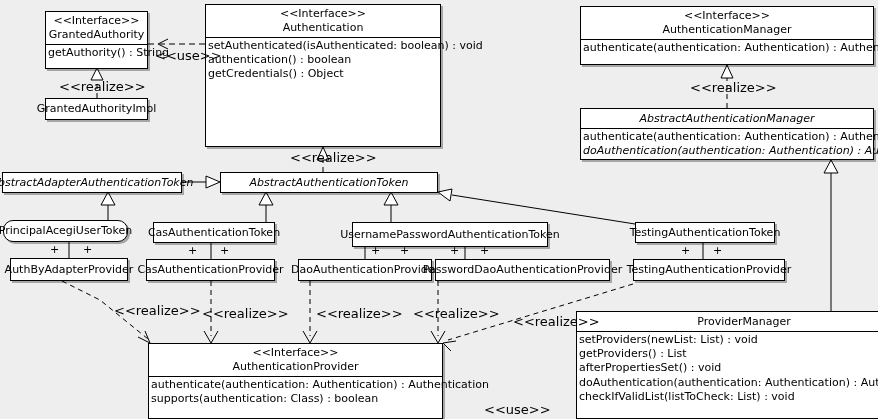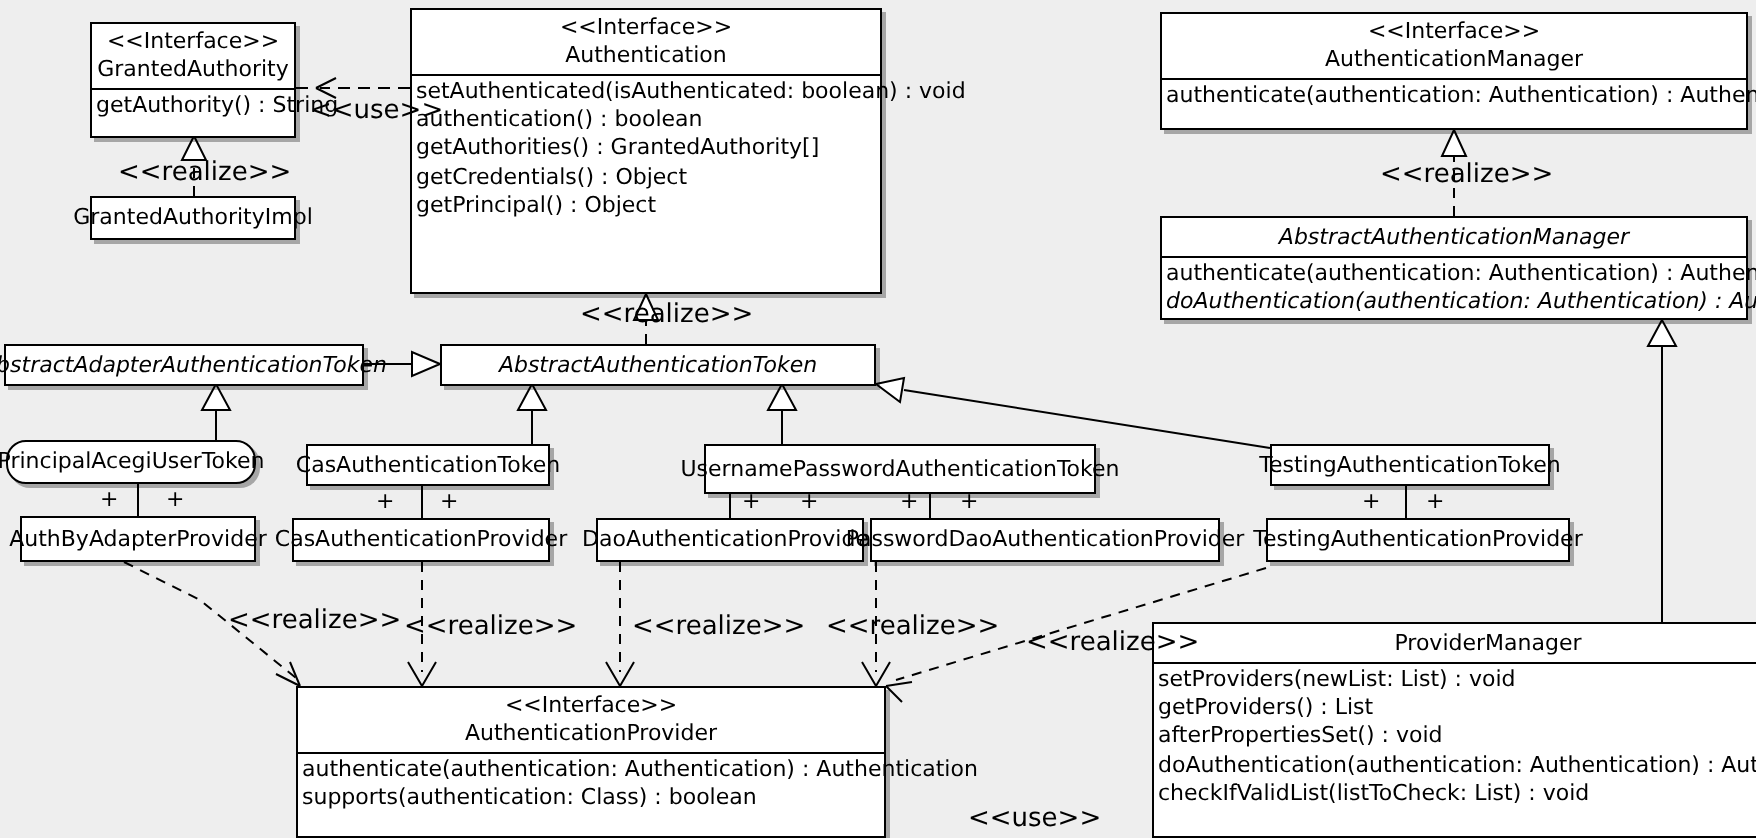"getAuthorities() : GrantedAuthority[]" span.m { html: <span>getAuthorities() : GrantedAuthority[]</span> -> none }
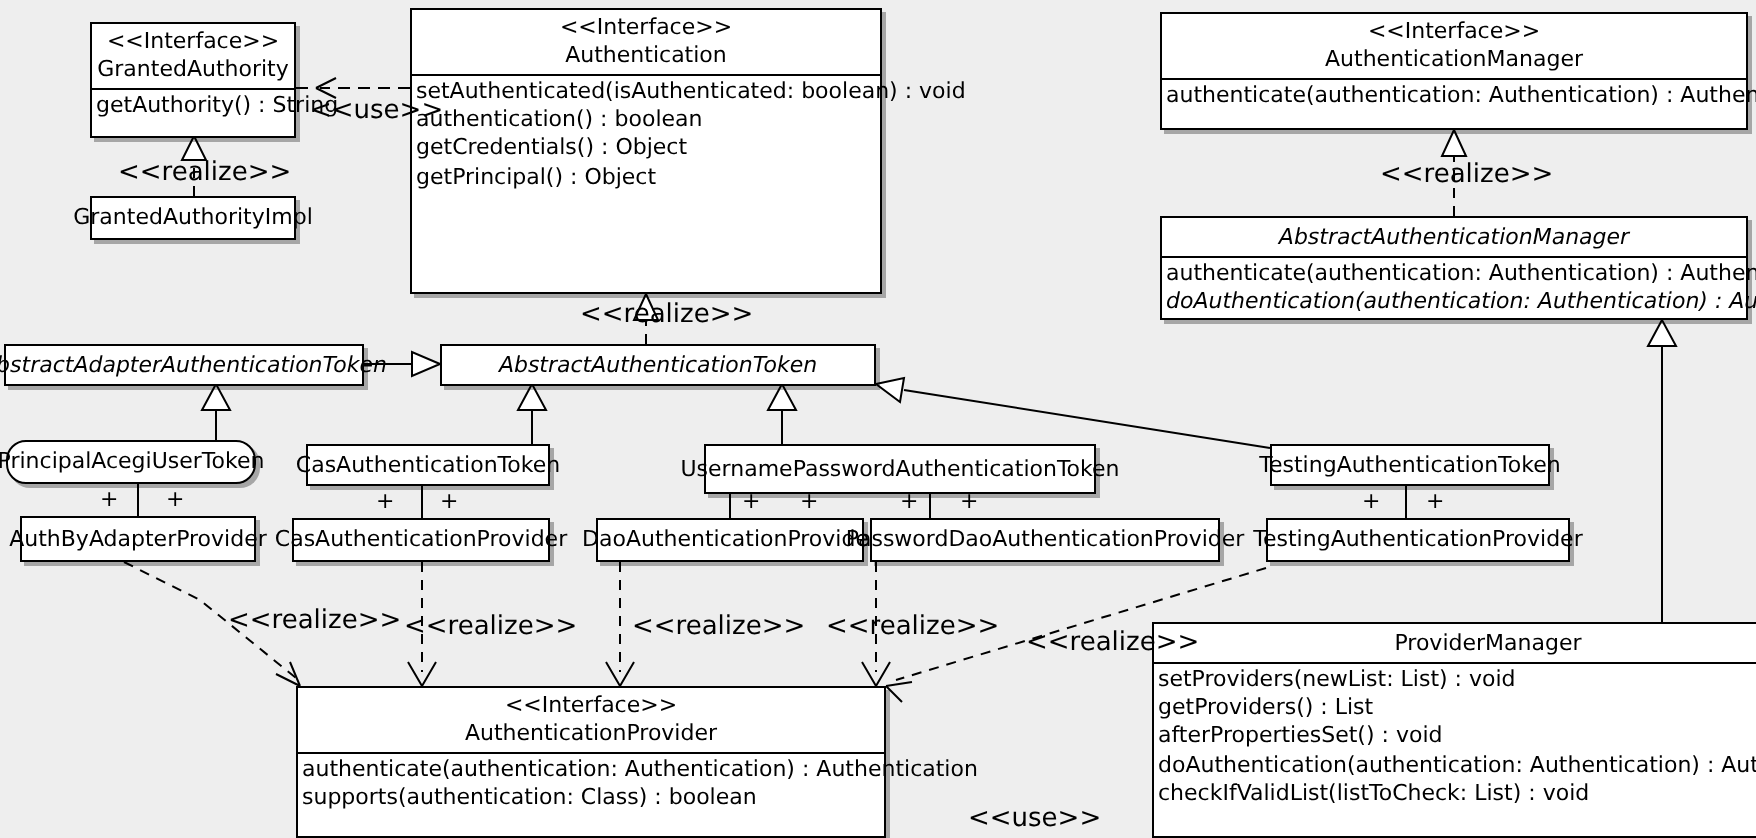"getPrincipal() : Object" span.m { html: <span>getPrincipal() : Object</span> -> none }
